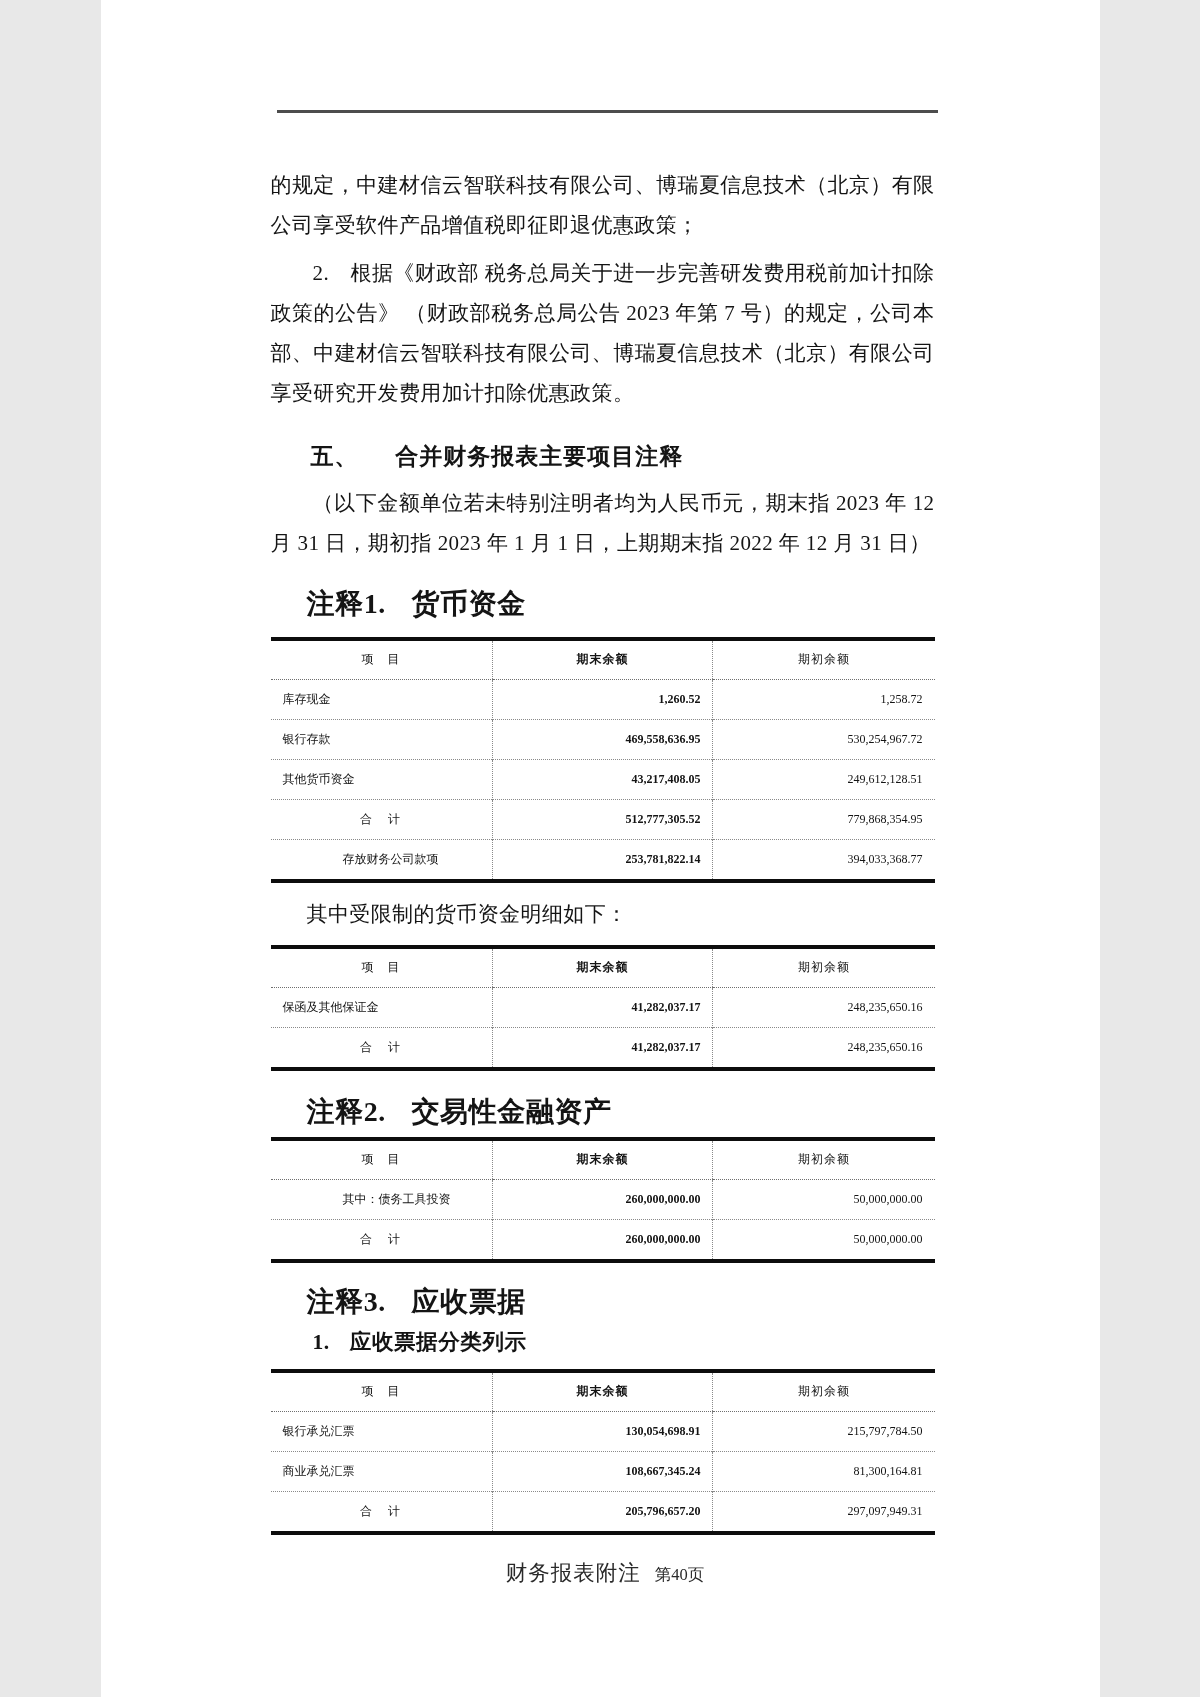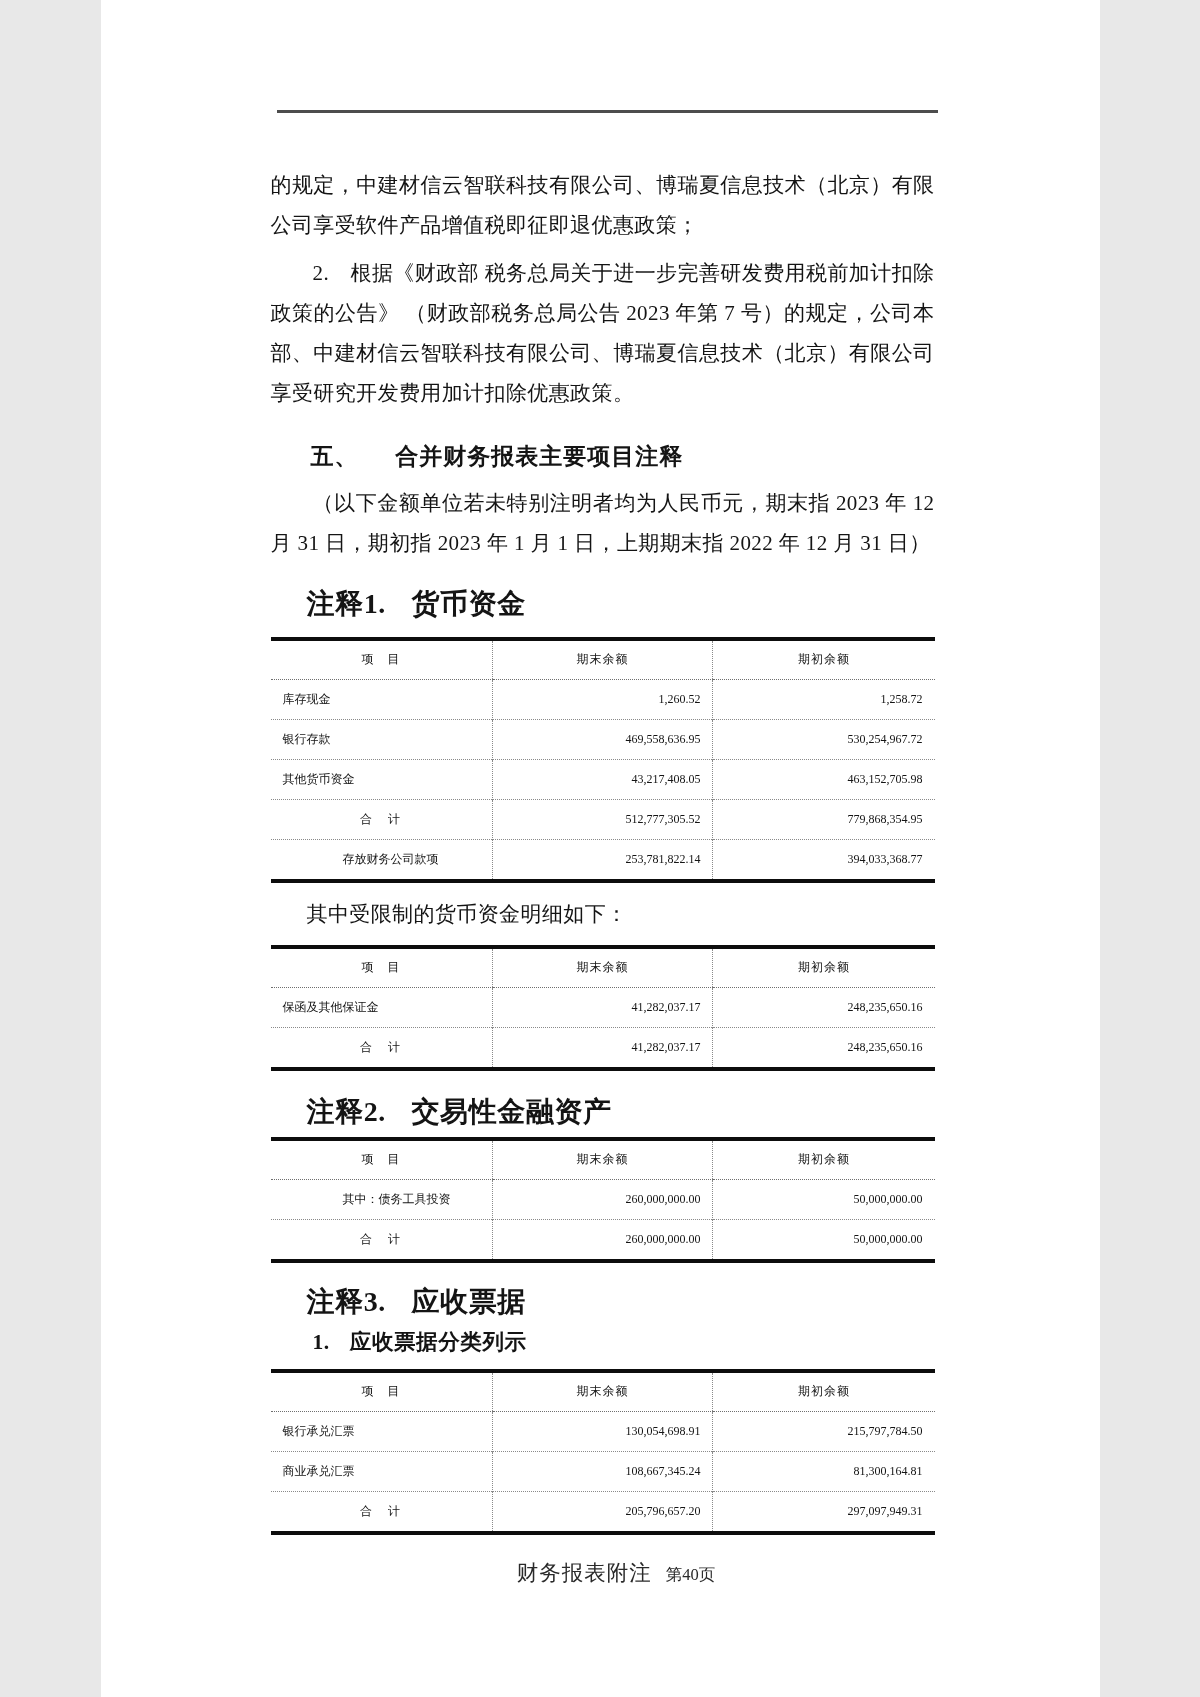"期末余额" .doc-table .c1 { font-weight: none -> bold }
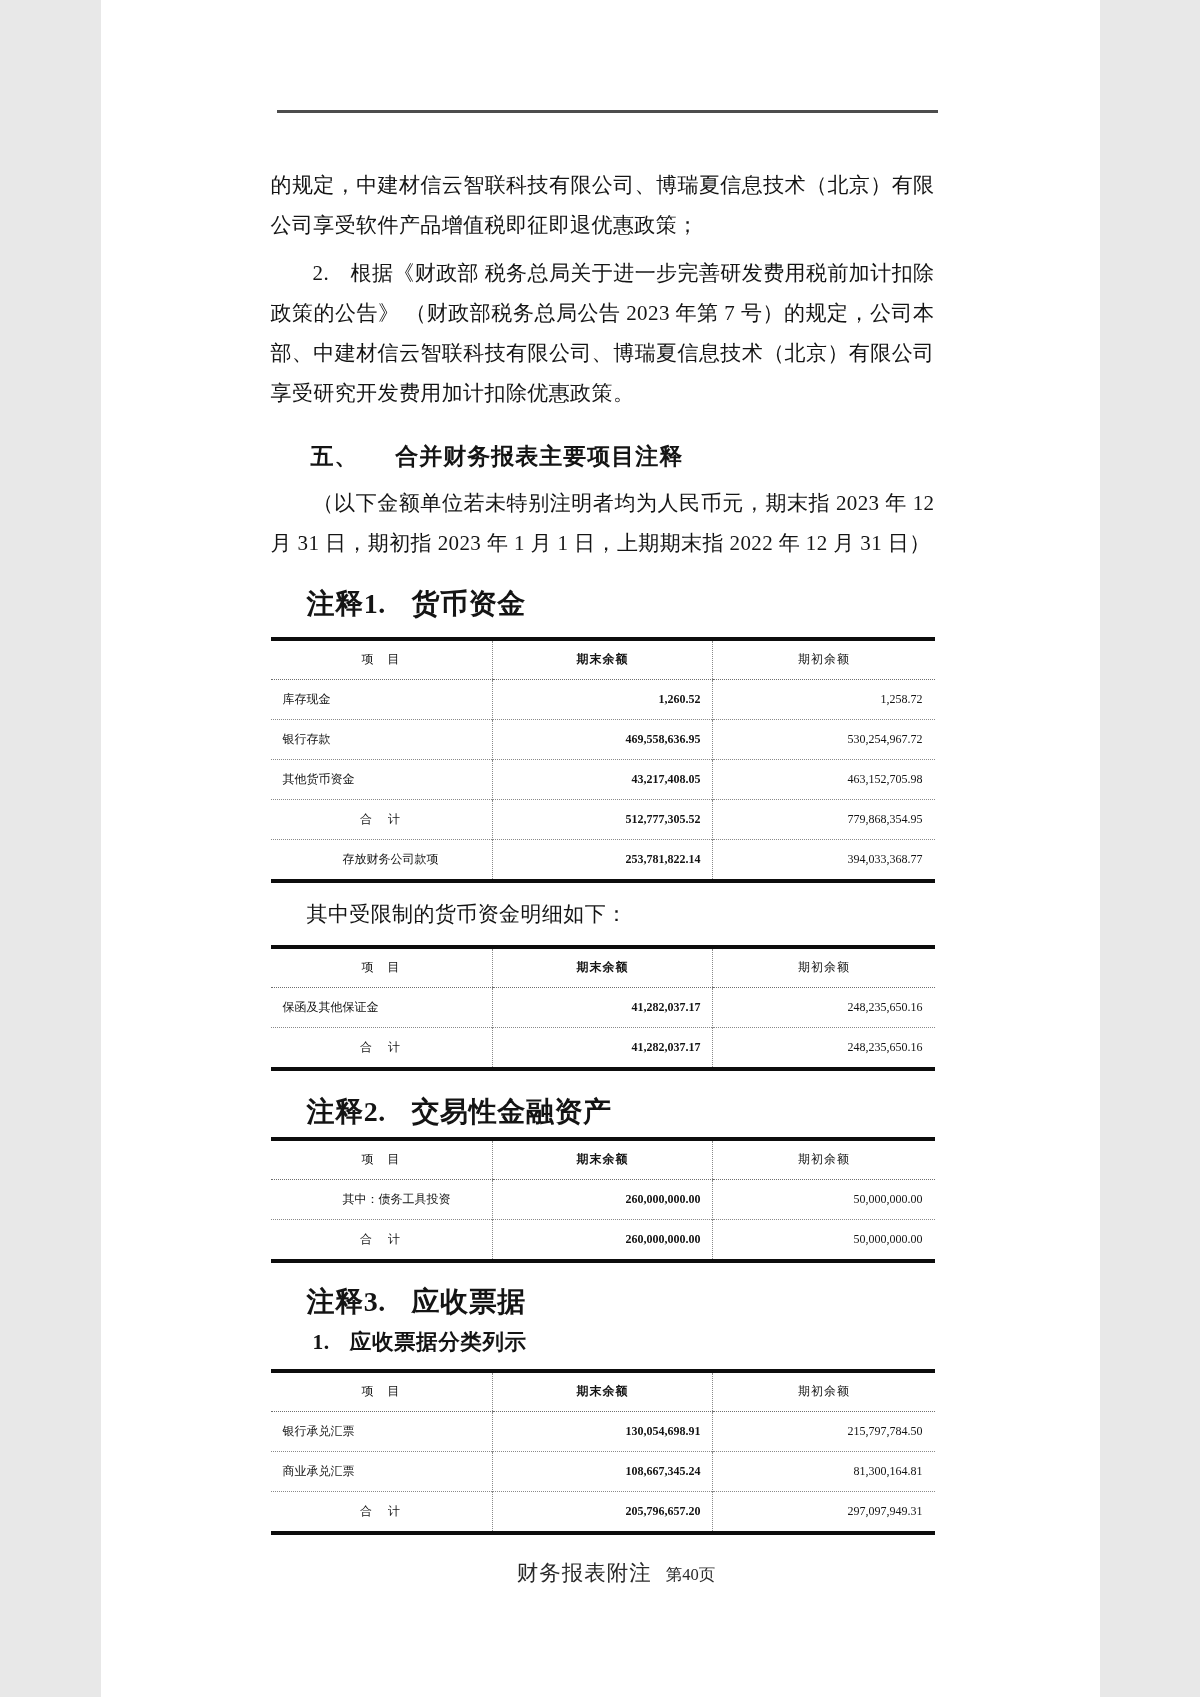"463,152,705.98" td.c2 { text: 463,152,705.98 -> 249,612,128.51 }
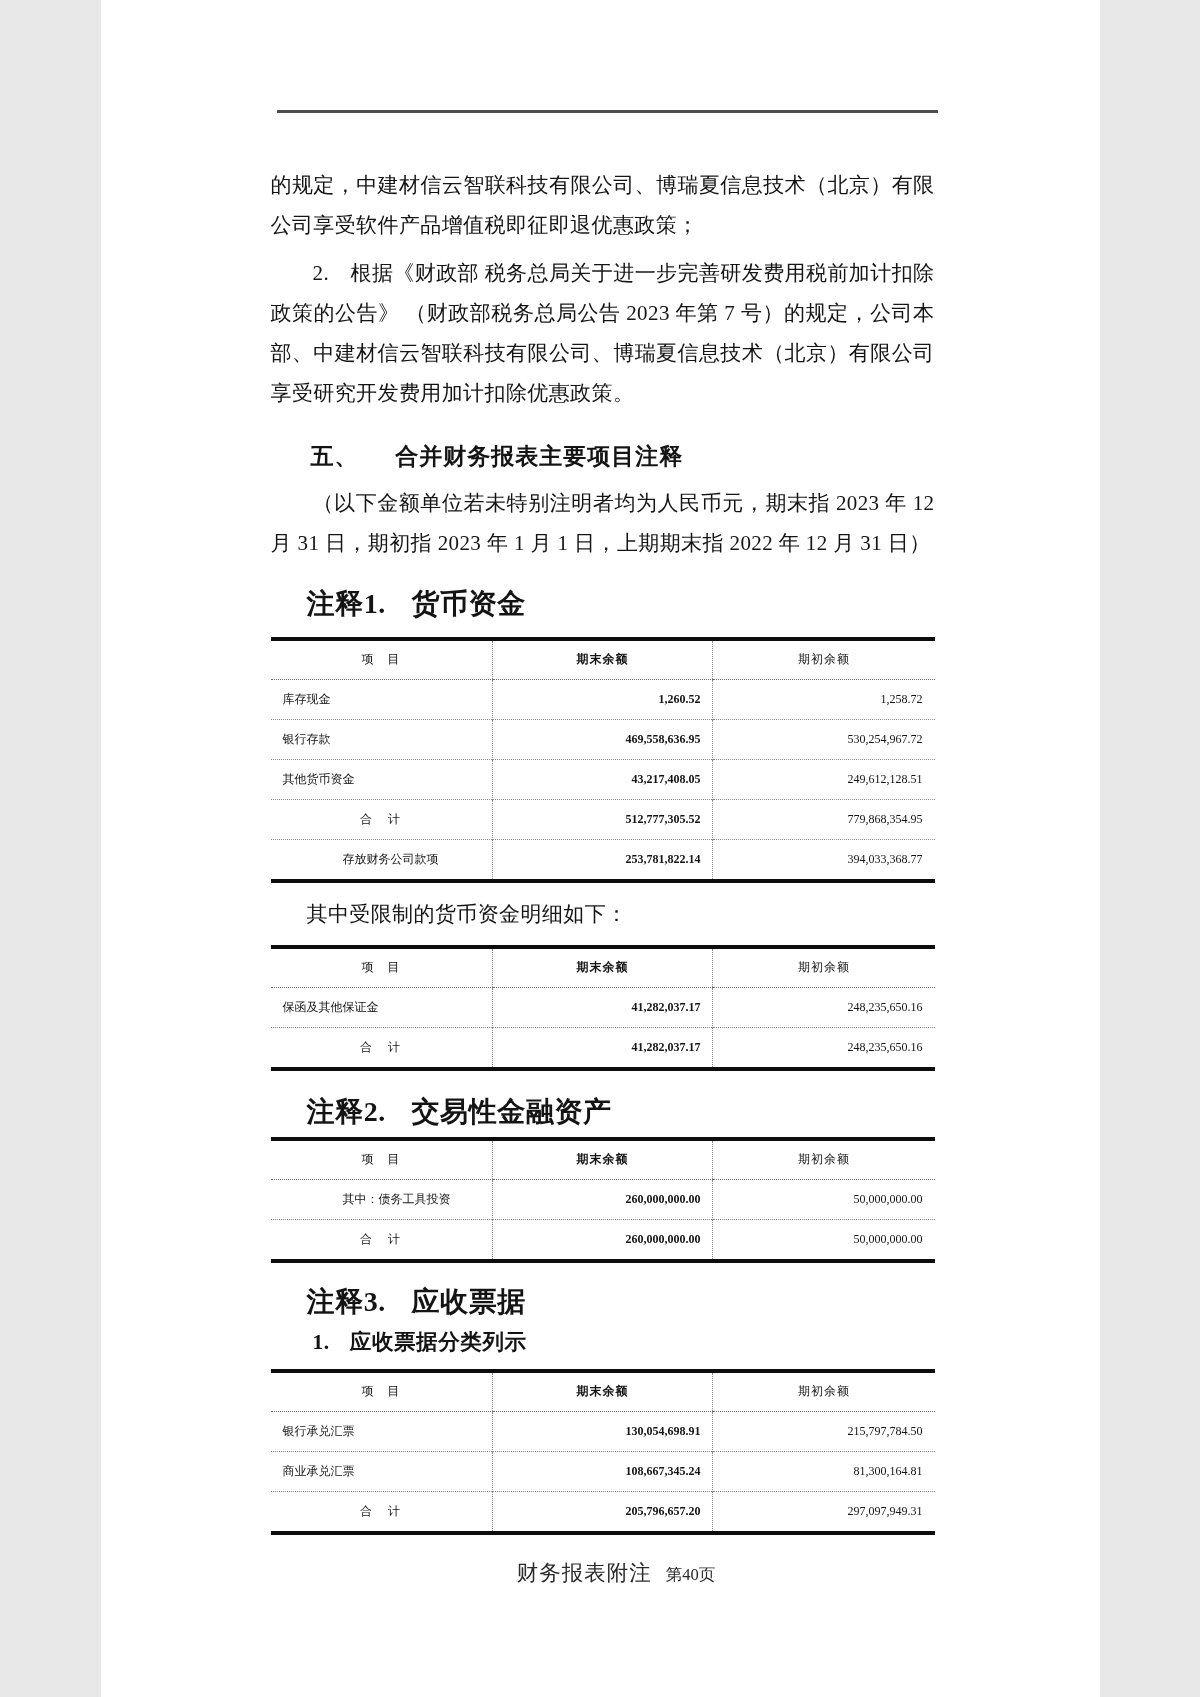"财务报表附注 第40页" .footer { left: 16px -> 5px }
